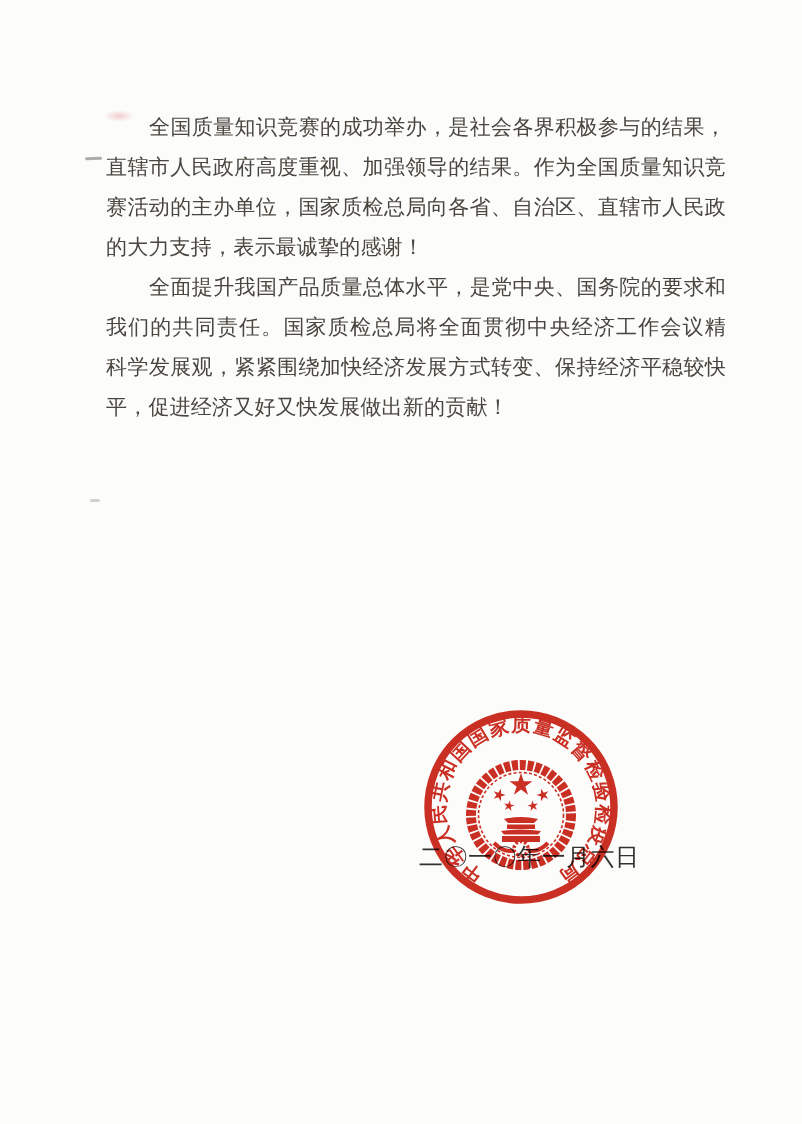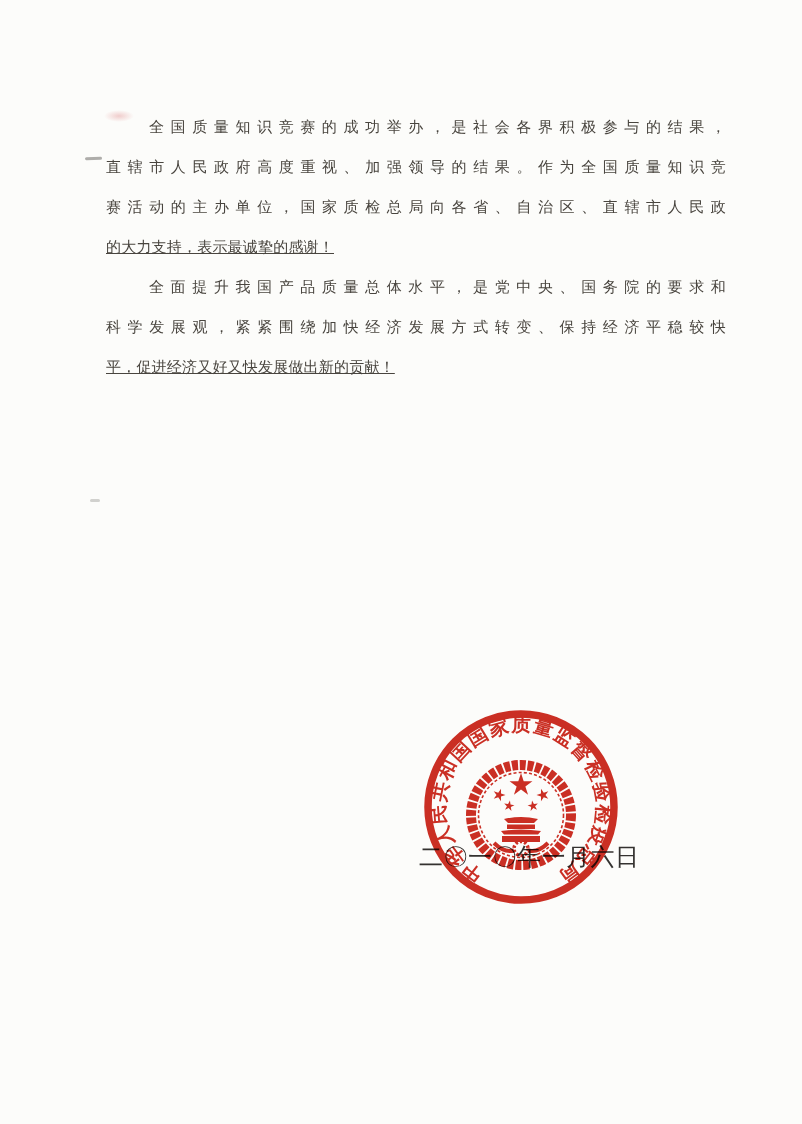"全国质量知识竞赛的成功举办，是社会各界积极参与的结果，" .line { font-size: 15px -> 21px }
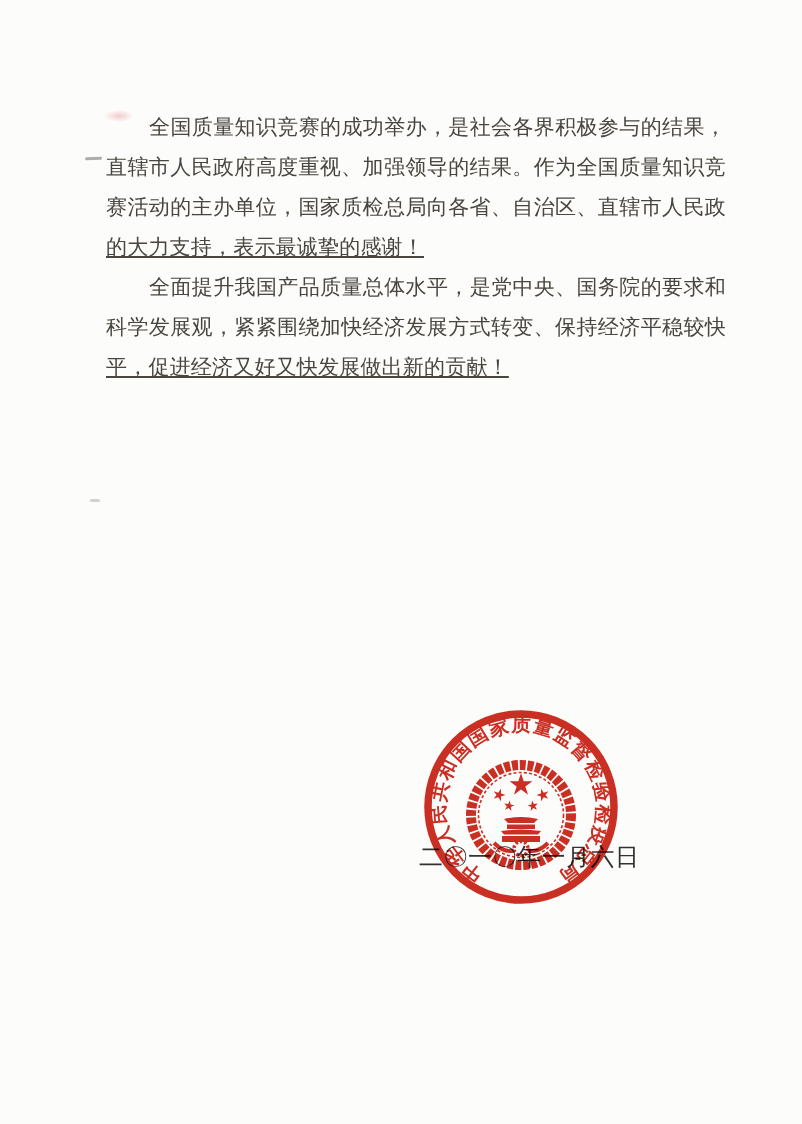"的大力支持，表示最诚挚的感谢！" .line.para-end { text-decoration: underline -> none }
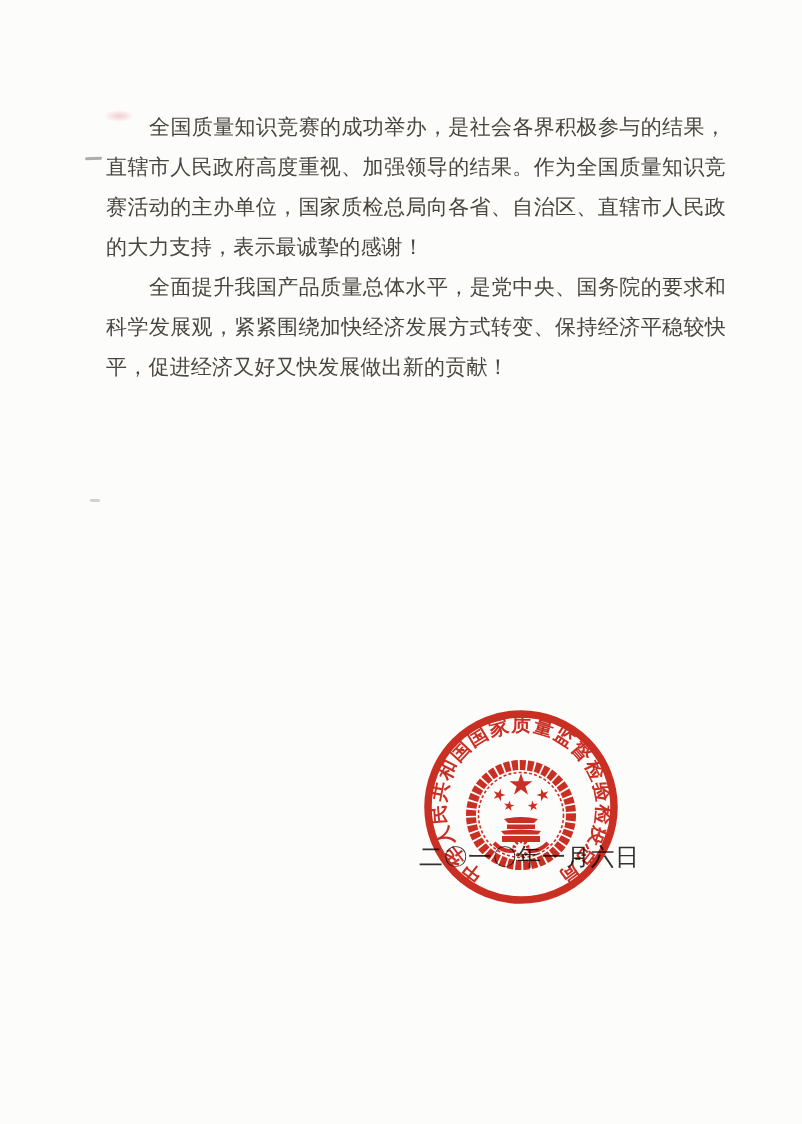"我们的共同责任。国家质检总局将全面贯彻中央经济工作会议精" div.line { html: none -> <div>我们的共同责任。国家质检总局将全面贯彻中央经济工作会议精</div> }
